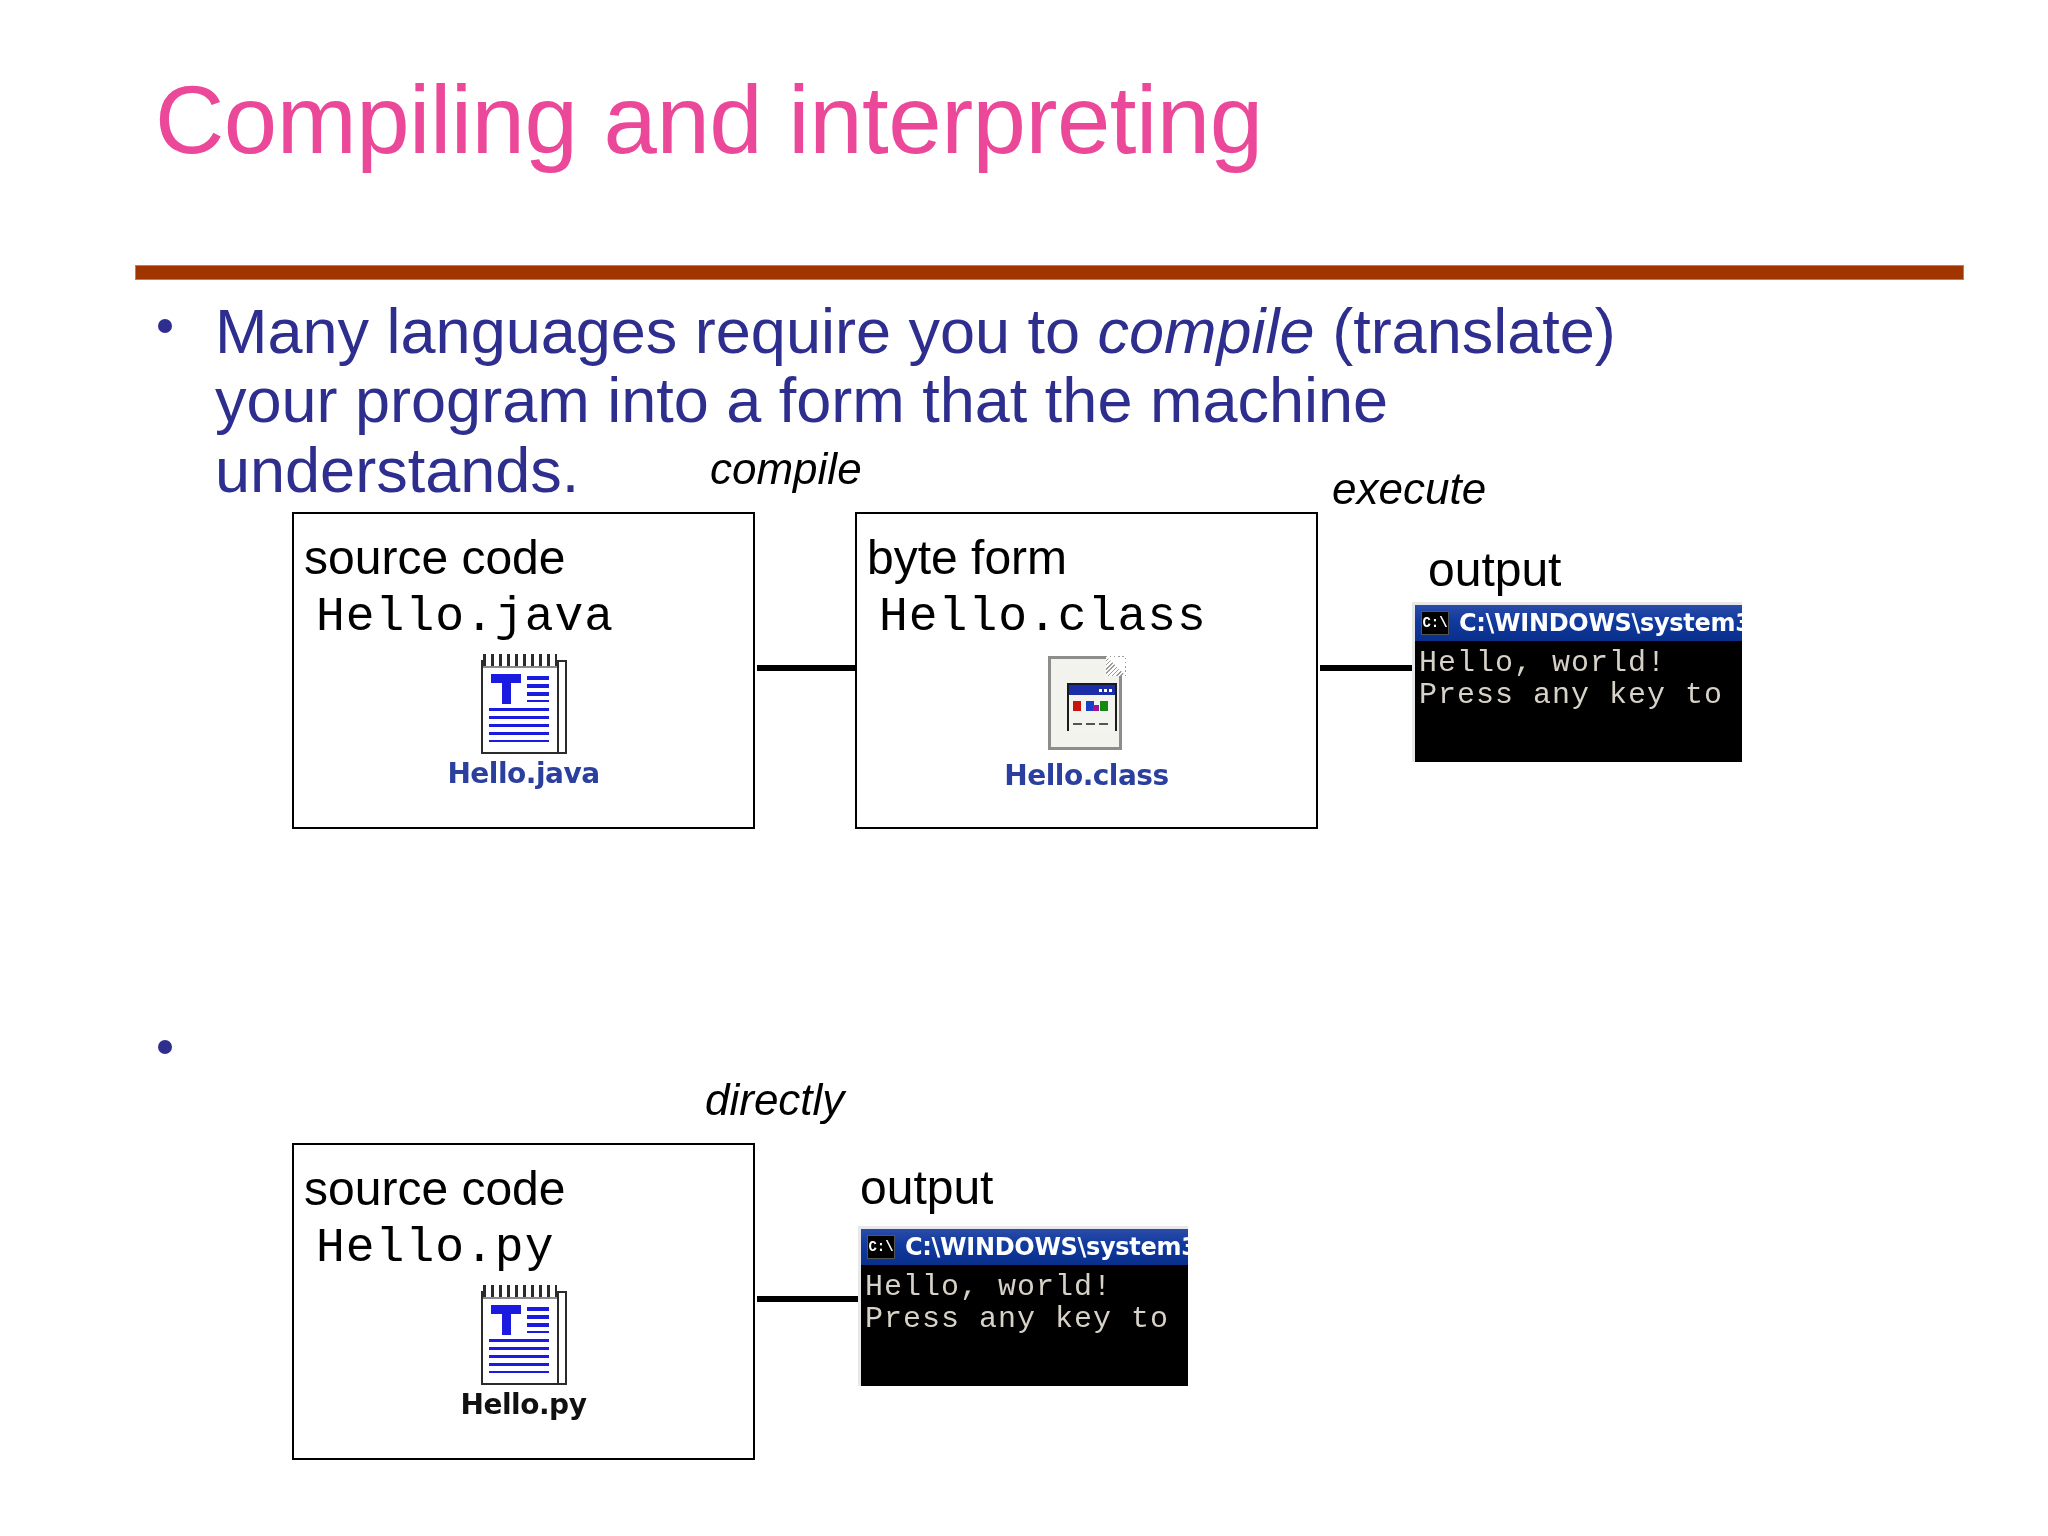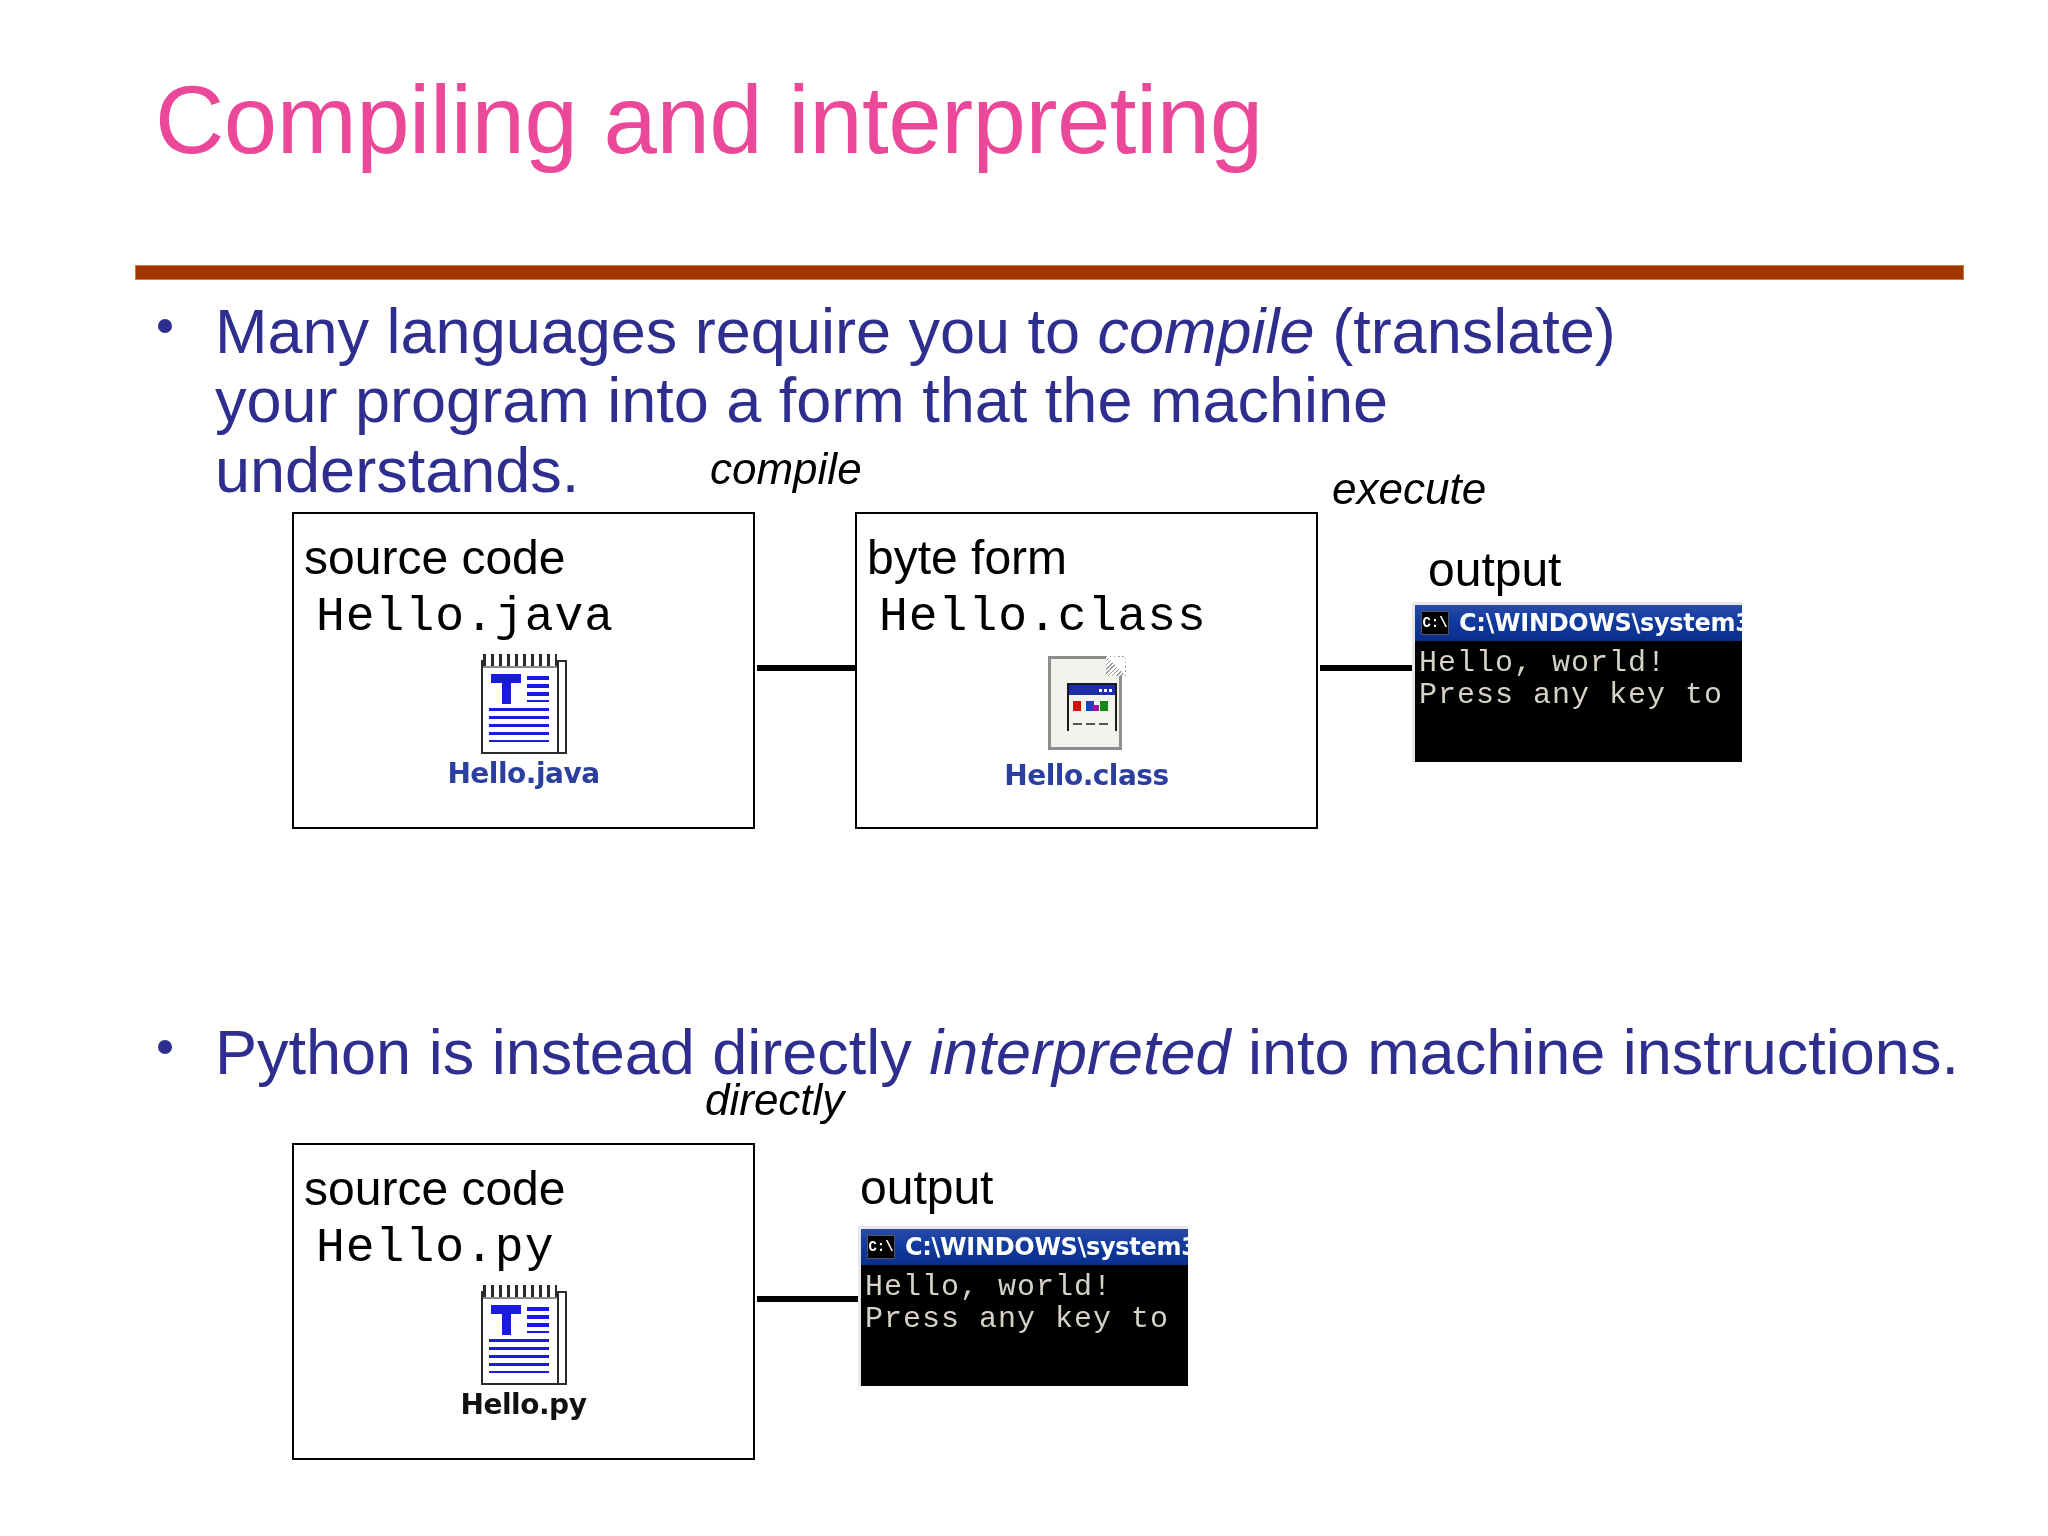"Python is instead directly interpreted" div.bullet-text { html: <div> <span>Python is instead directly </span><i>interpreted</i><span> into machine instructions.</span> </div> -> none }
